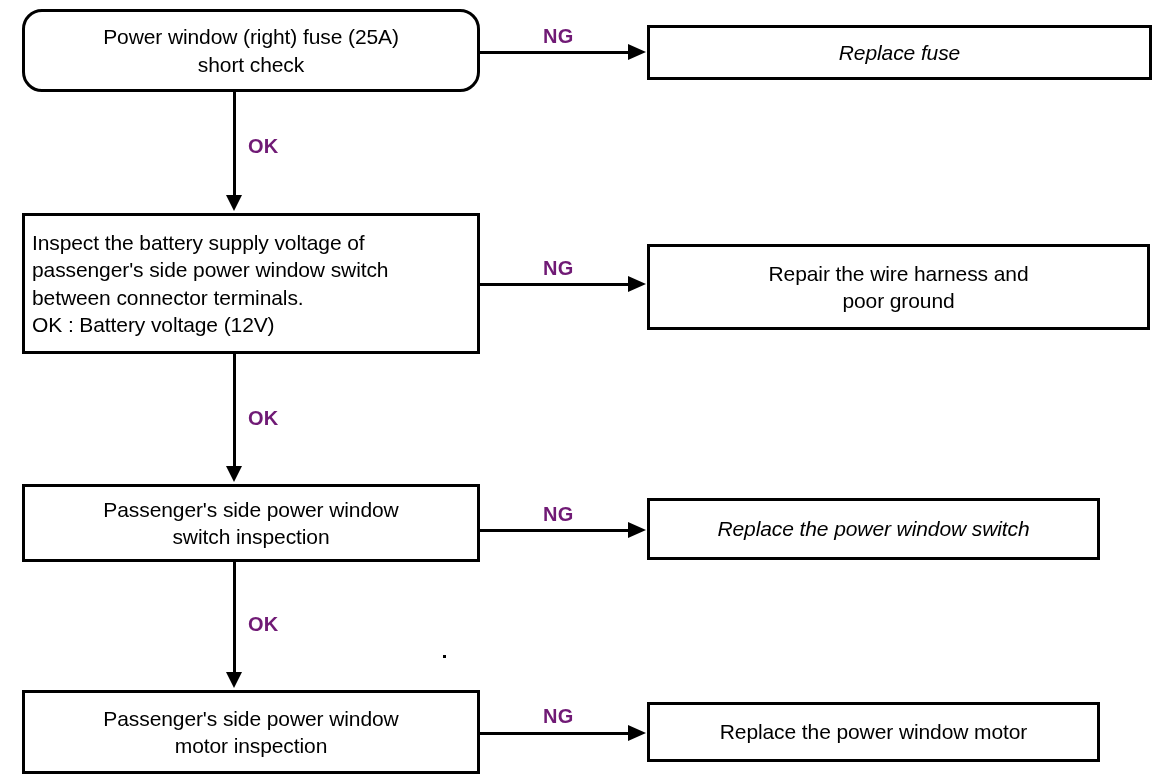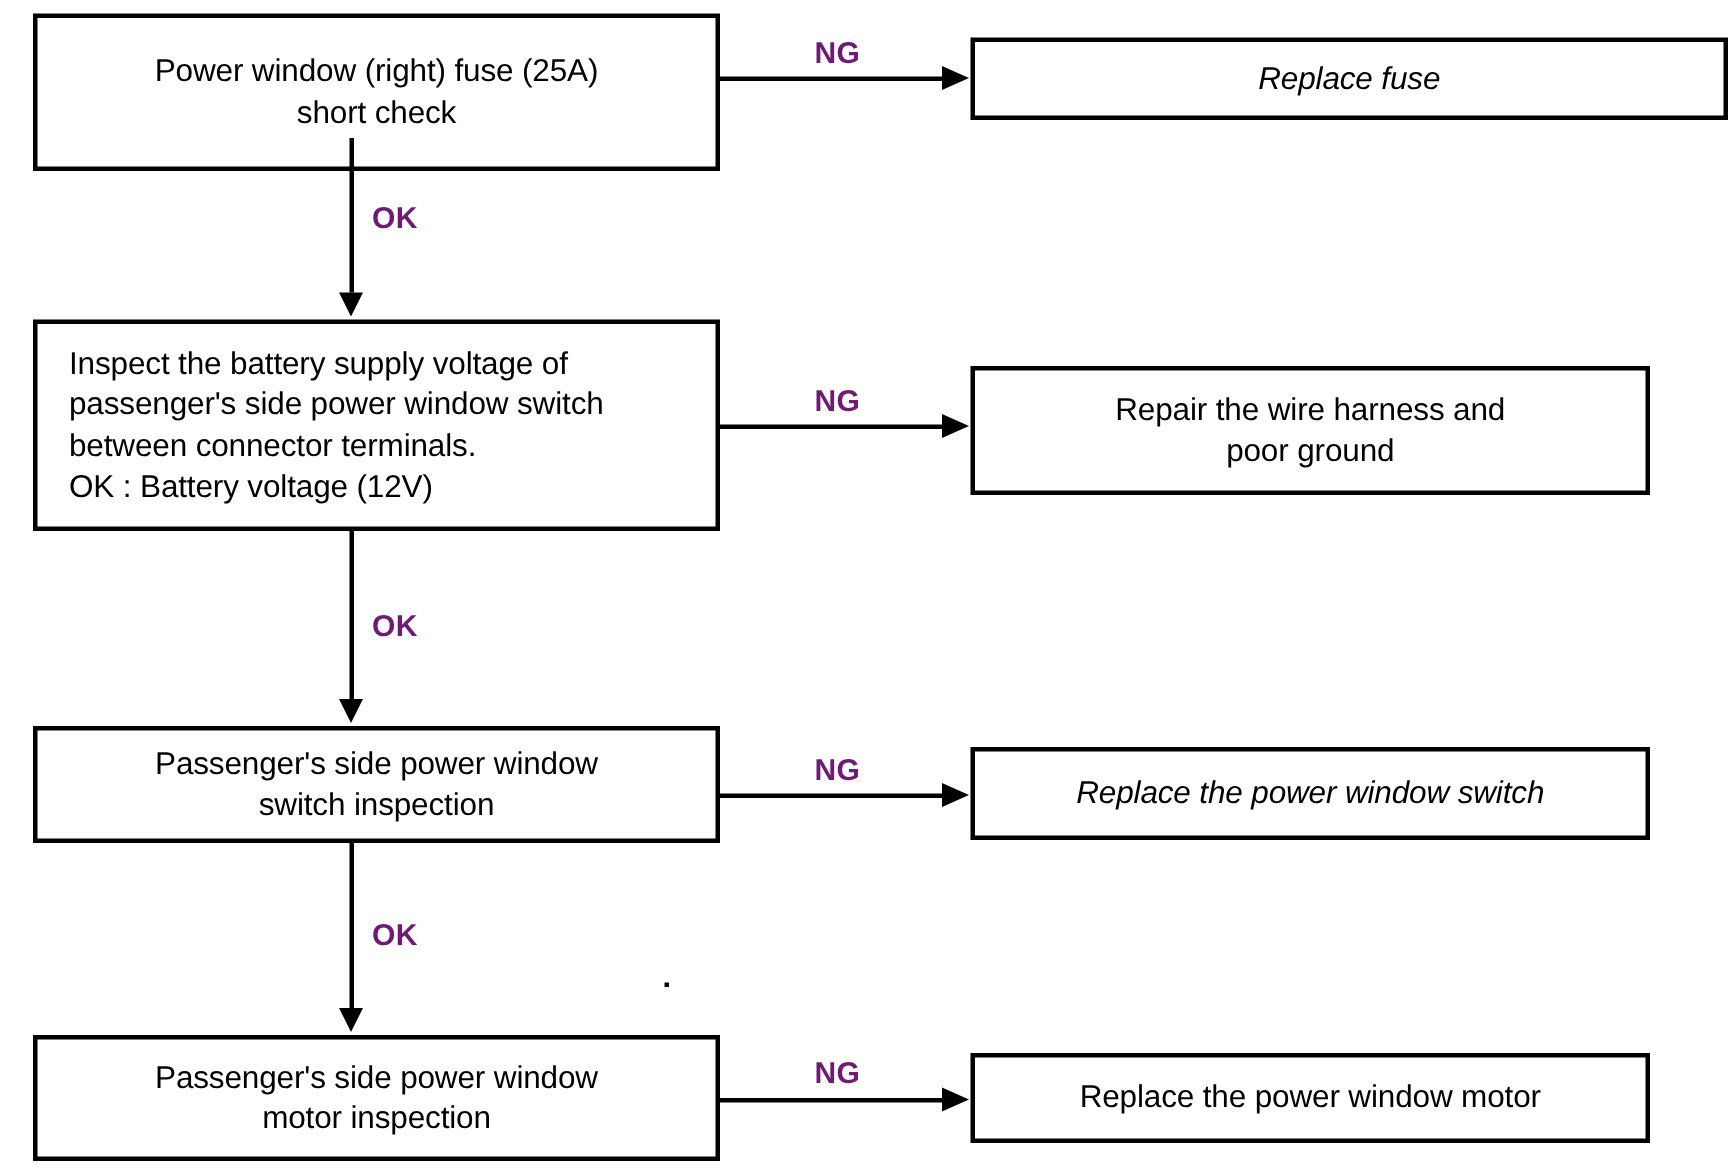"Power window (right) fuse (25A)" div.node { border-radius: none -> 20px; height: 105px -> 83px }
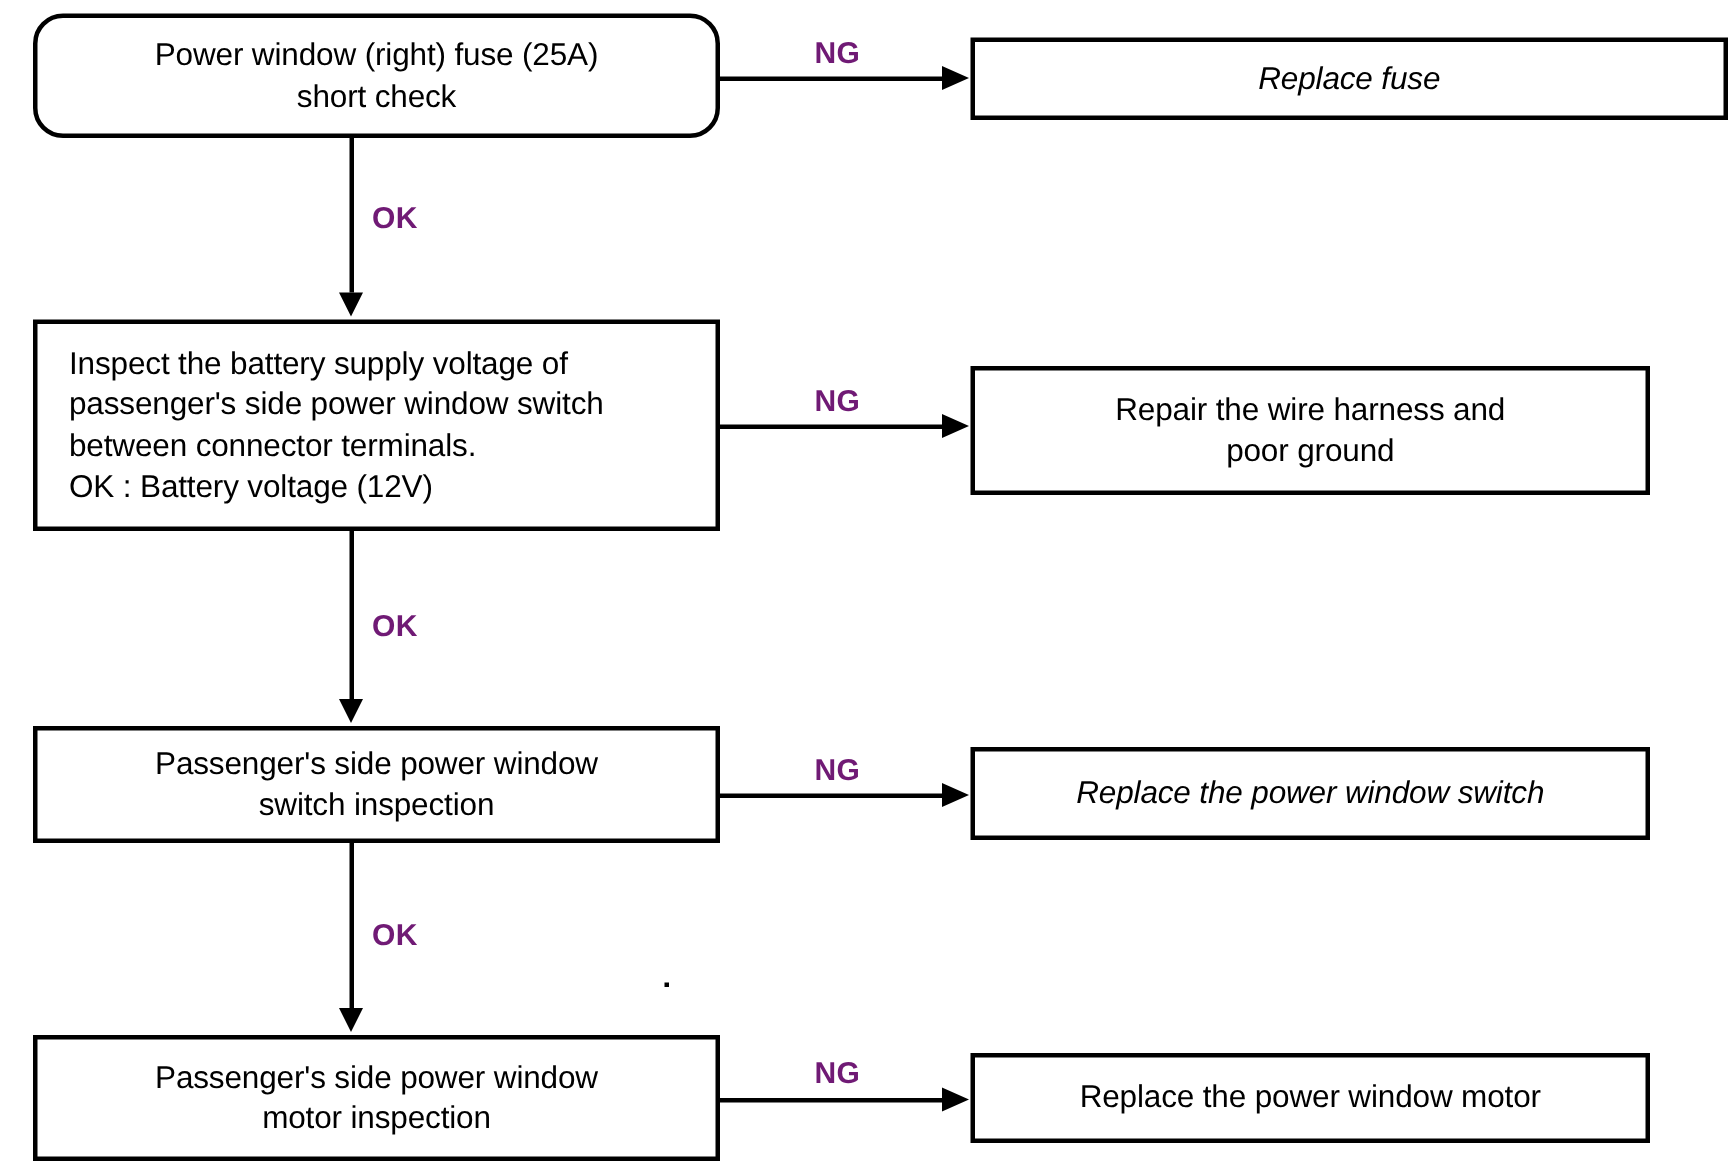"Inspect the battery supply voltage" .node.left-text { padding-left: 21px -> 7px }
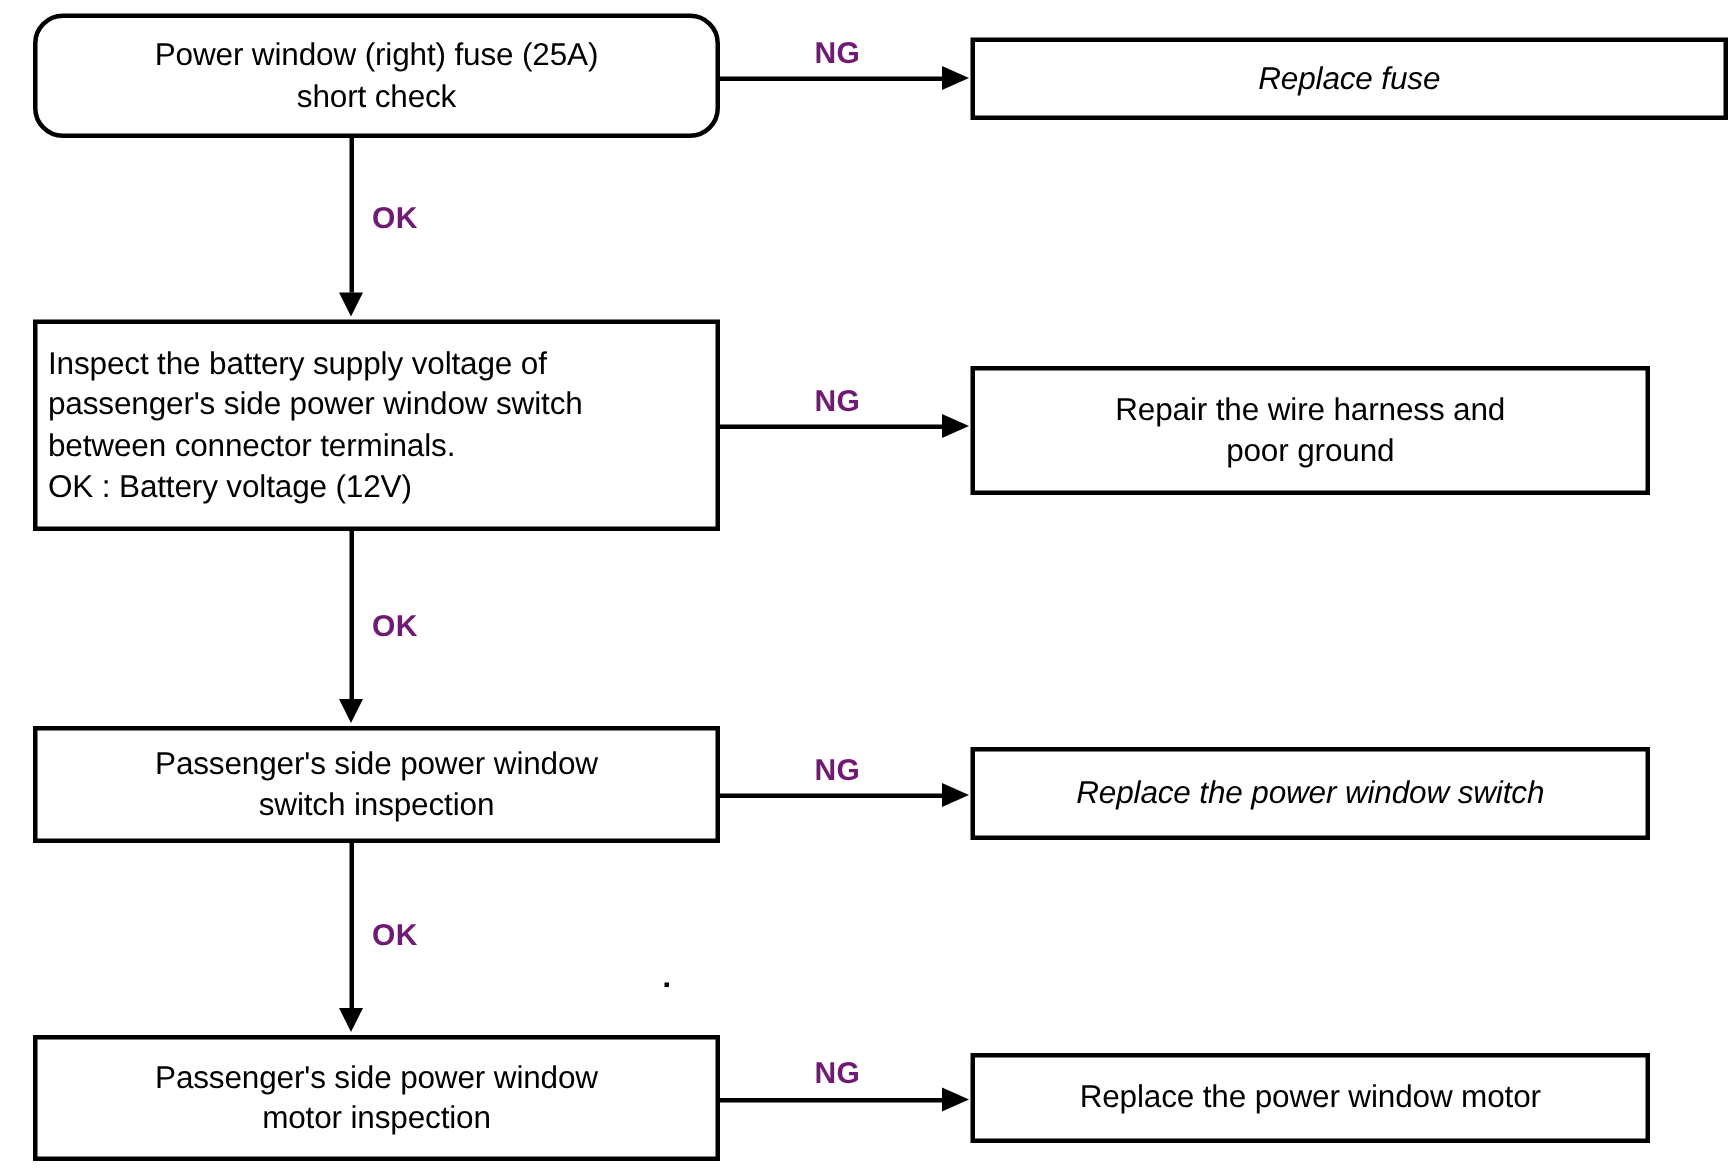"Repair the wire harness and" div.node { width: 453px -> 503px }
